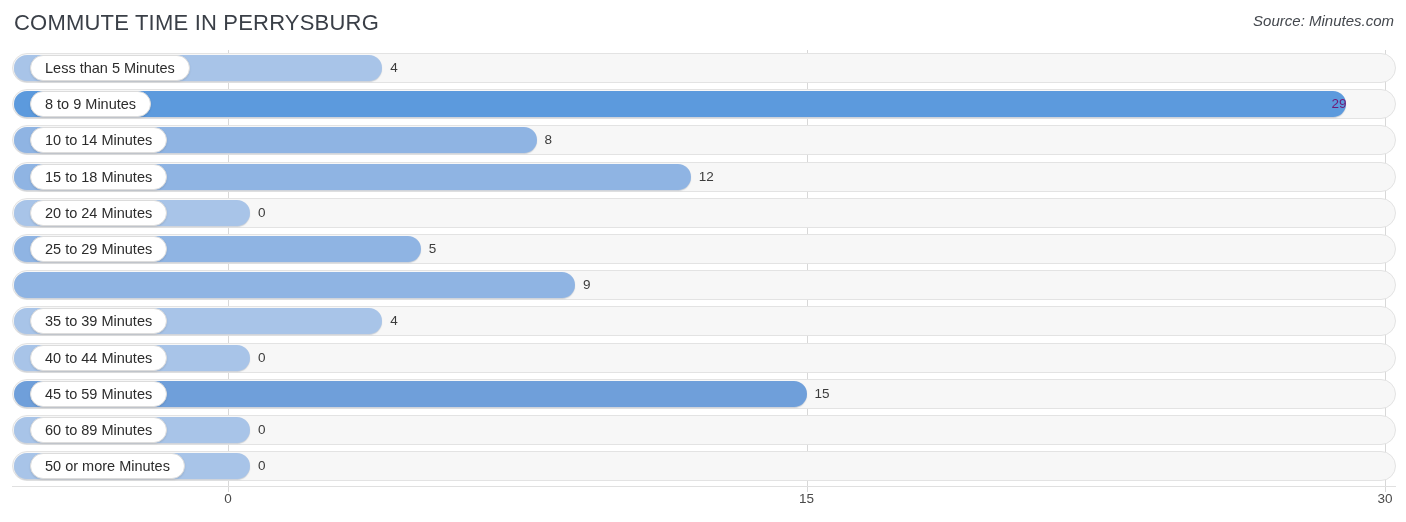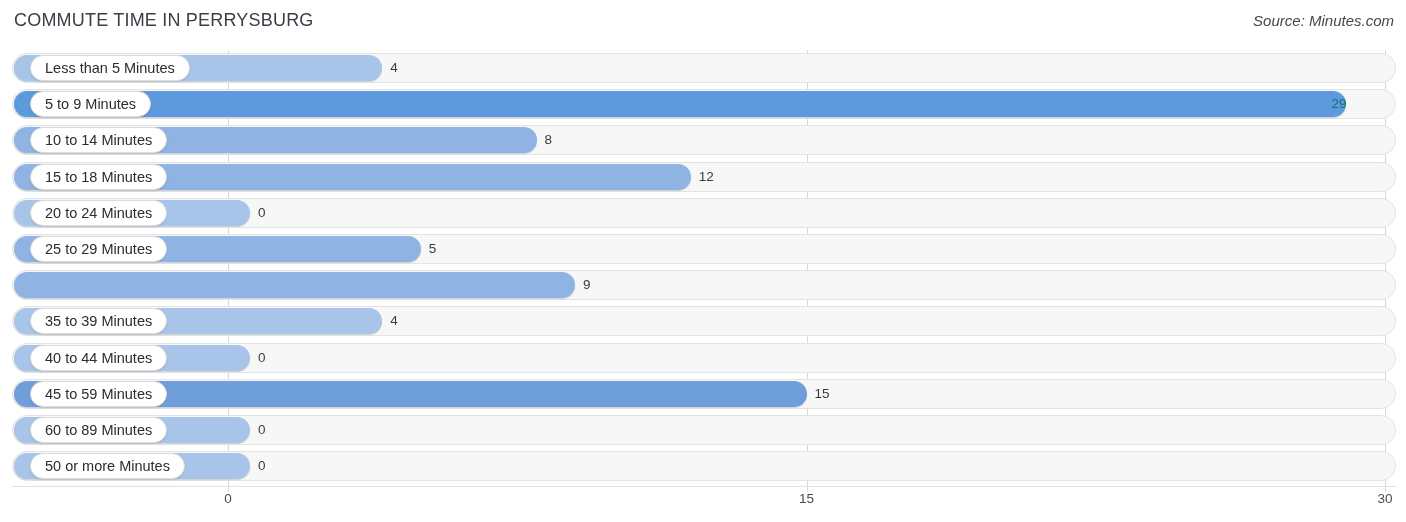"COMMUTE TIME IN PERRYSBURG" #chart-title { font-size: 18px -> 22px }
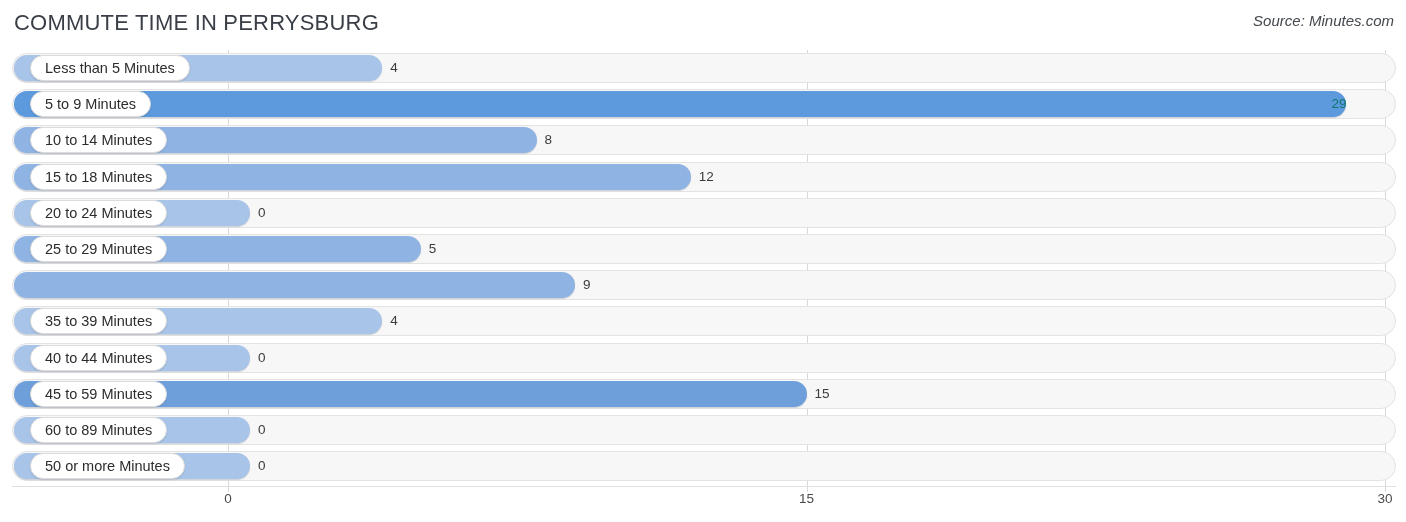"5 to 9 Minutes" div.cat-pill { text: 5 -> 8 }
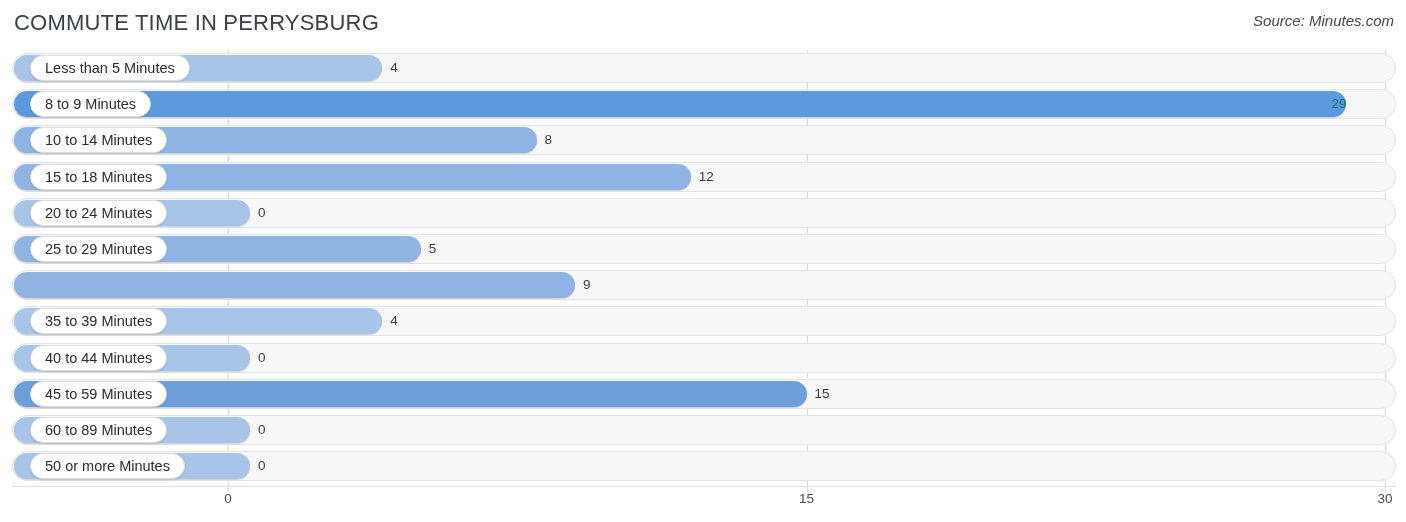"29" div.bar-value { color: #0f766e -> #701a75 }
